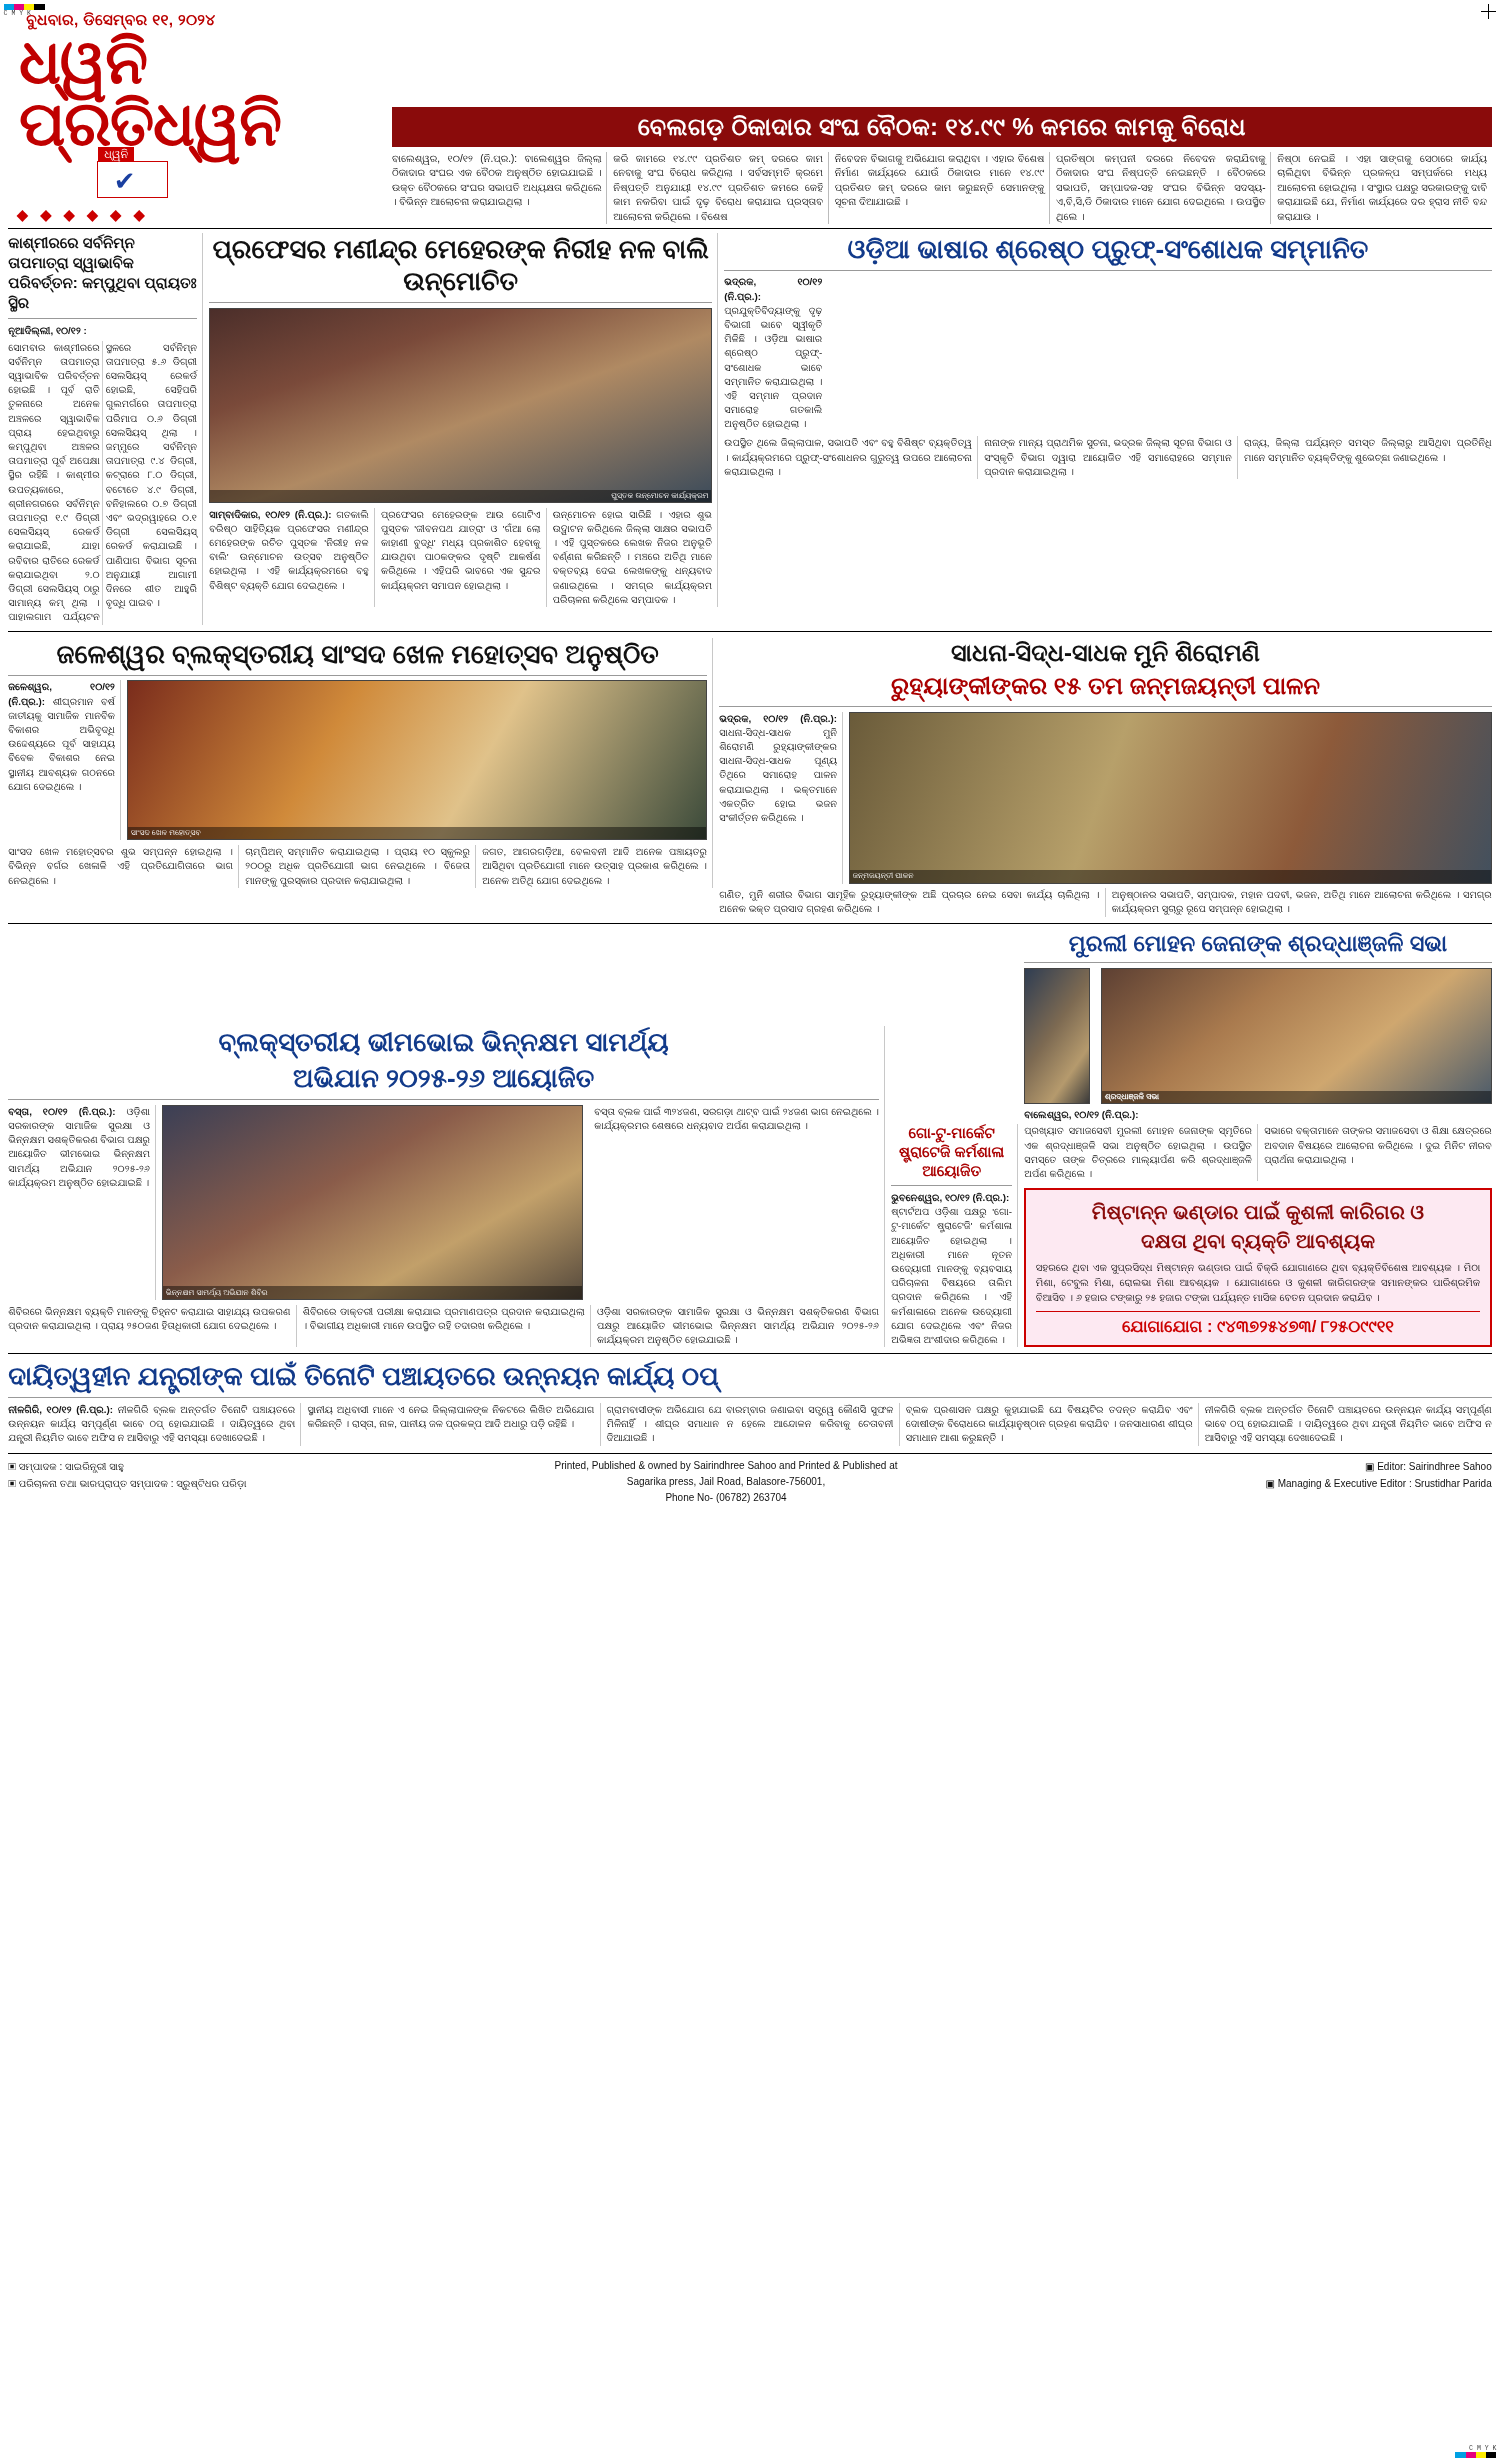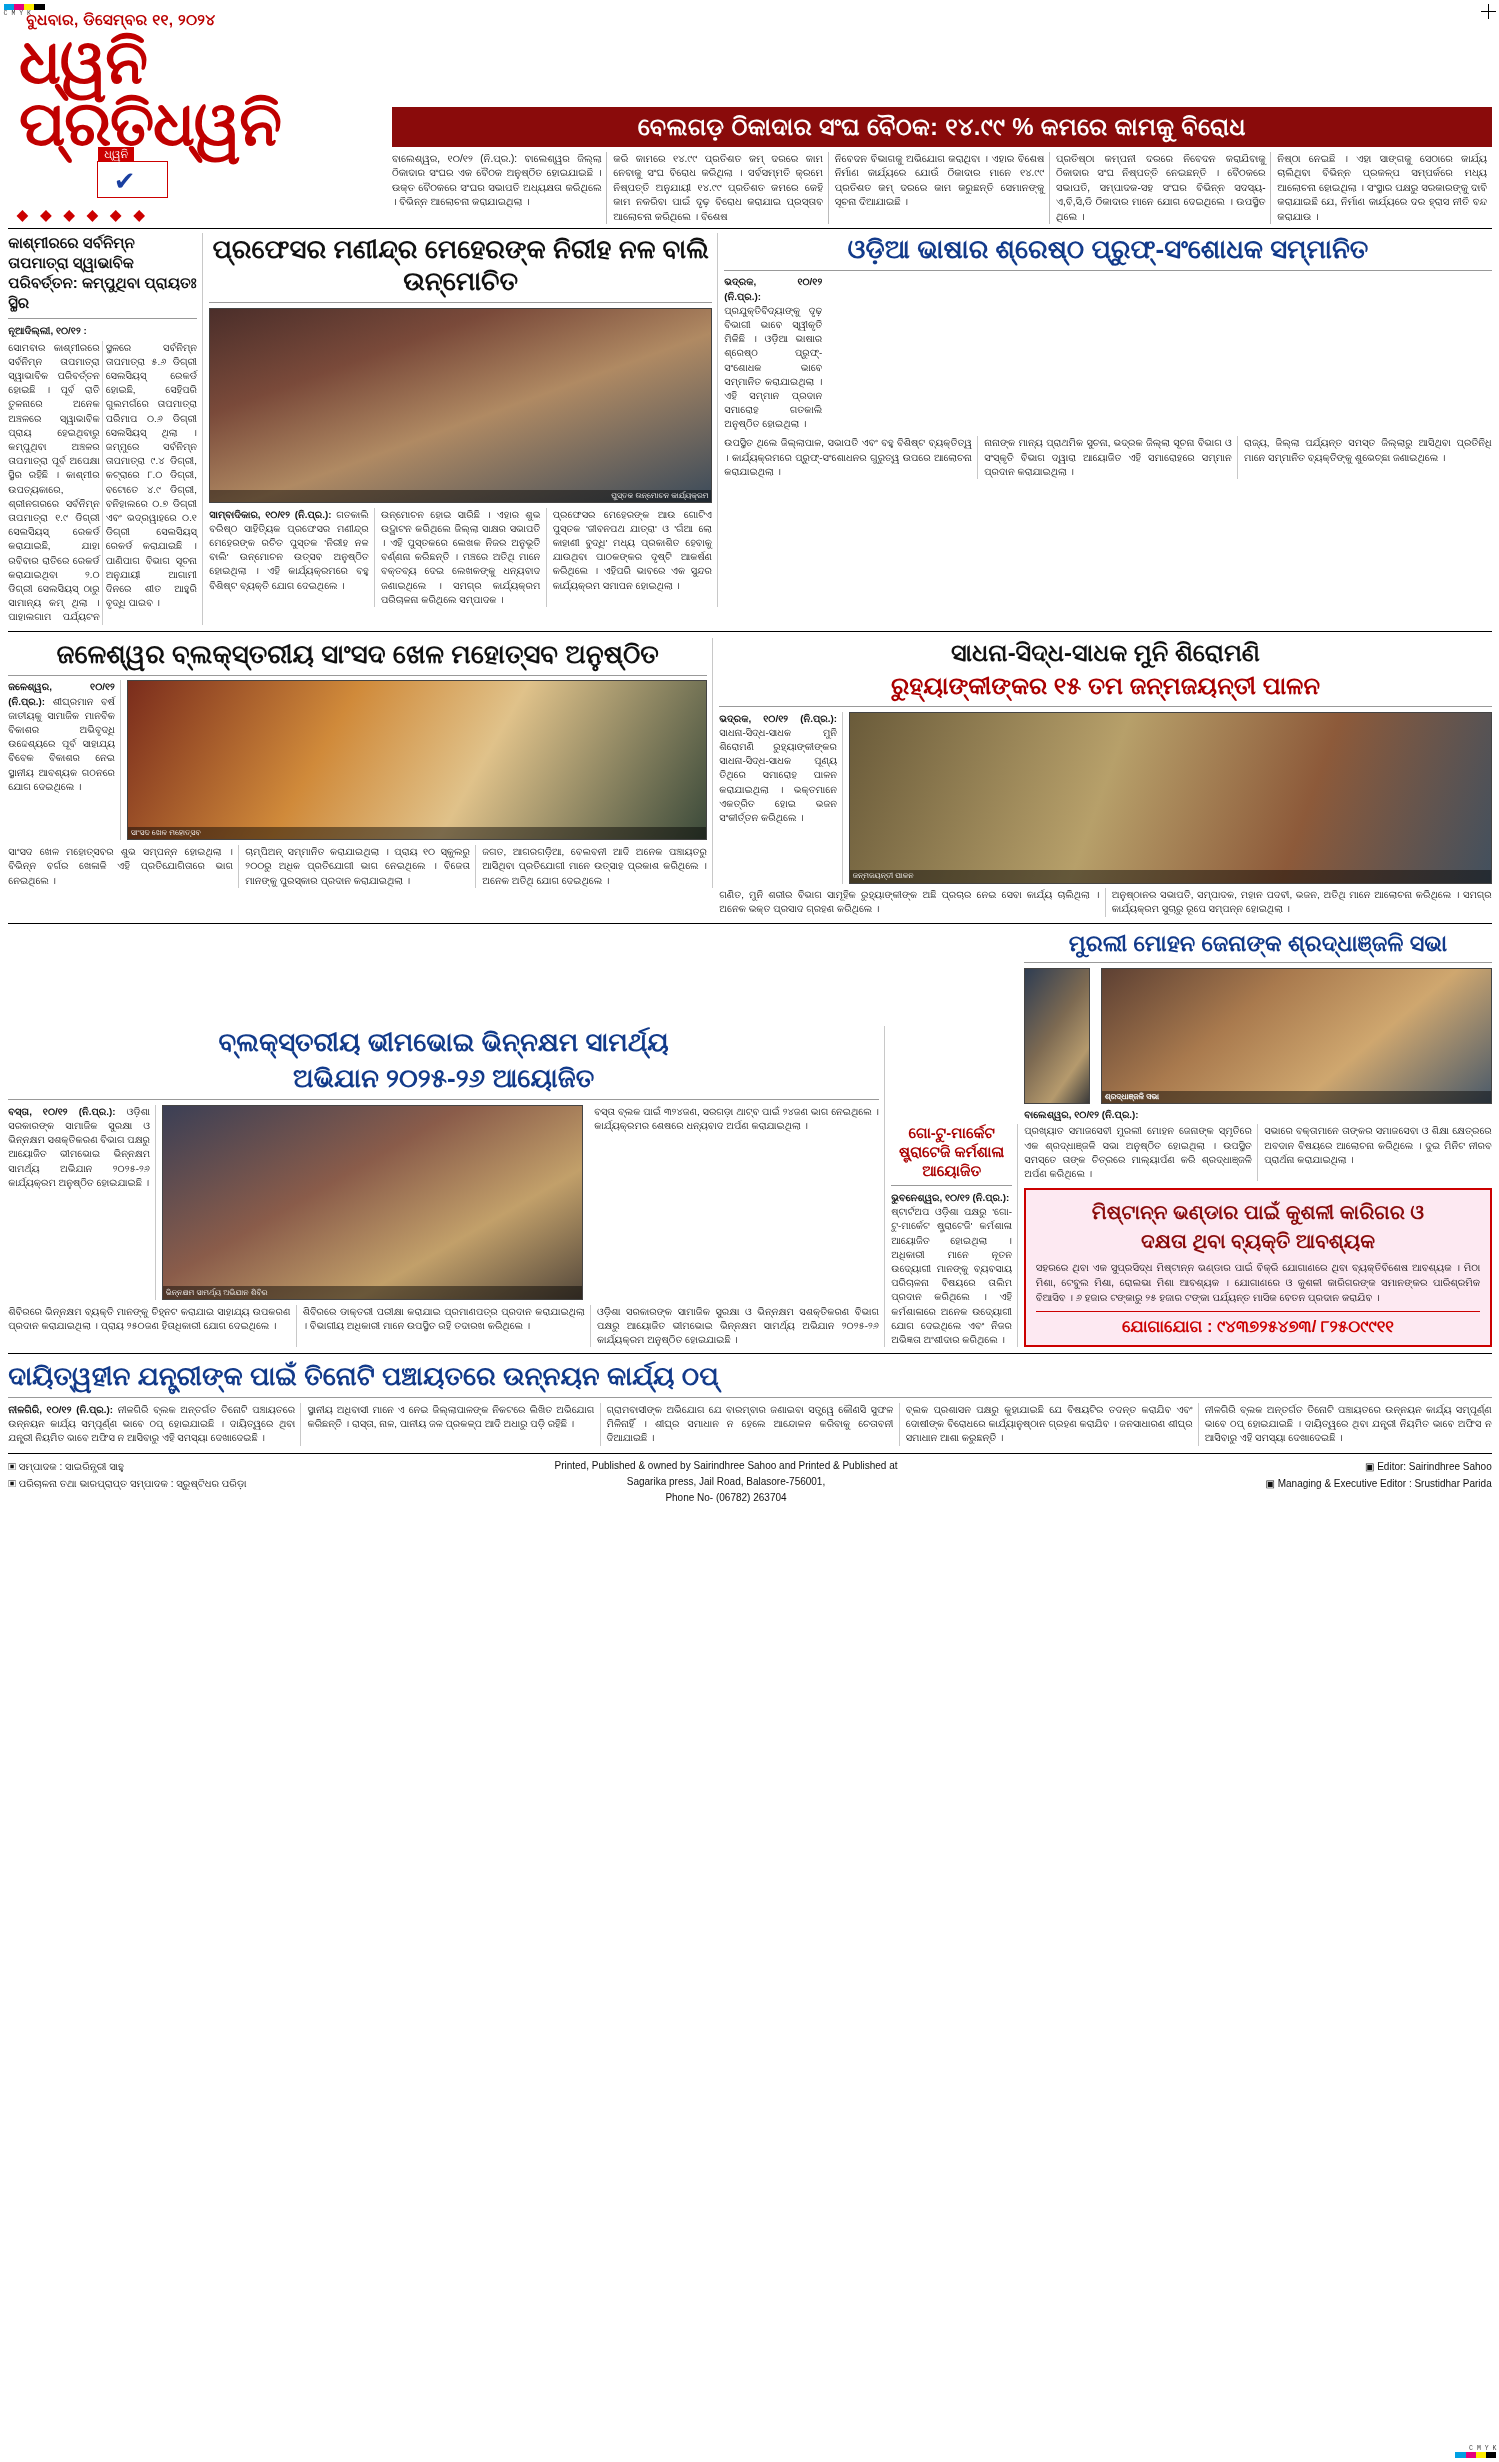"ଉନ୍ମୋଚନ ହୋଇ ସାରିଛି । ଏହାର" div.col { order: before "ପ୍ରଫେସର ମେହେରଙ୍କ ଆଉ ଗୋଟିଏ ପୁସ୍ତକ" -> after "ପ୍ରଫେସର ମେହେରଙ୍କ ଆଉ ଗୋଟିଏ ପୁସ୍ତକ" }
